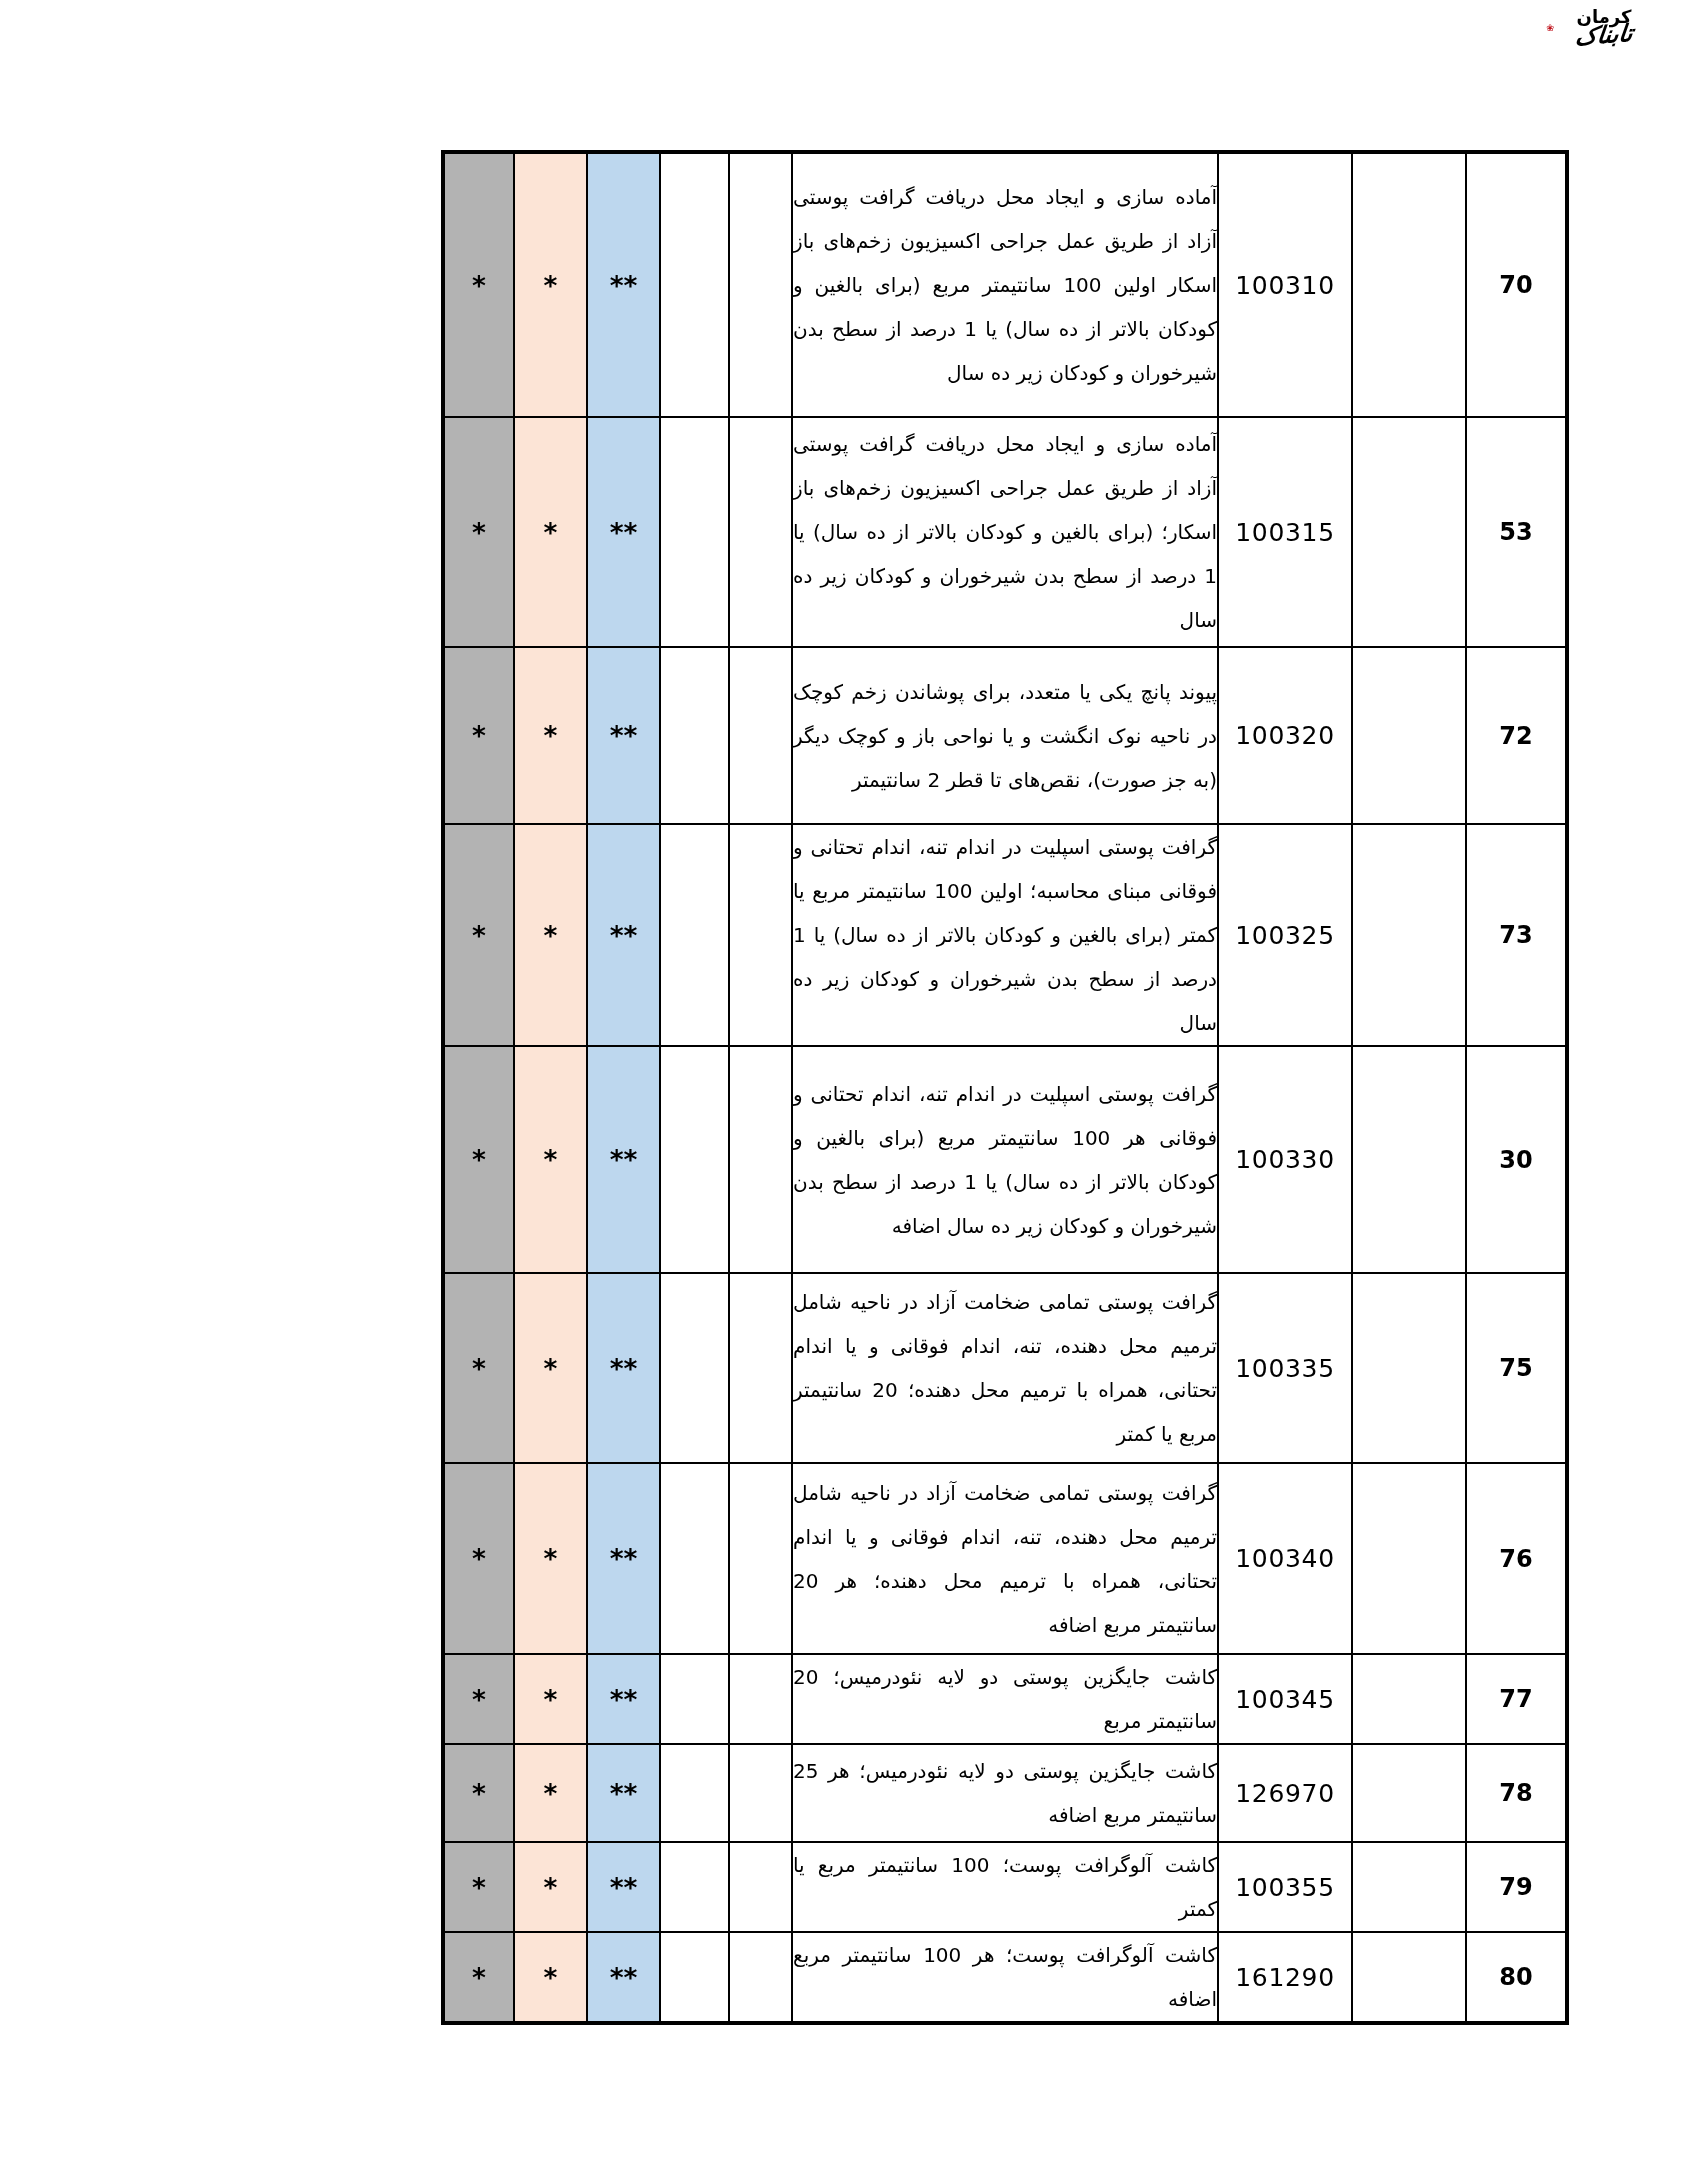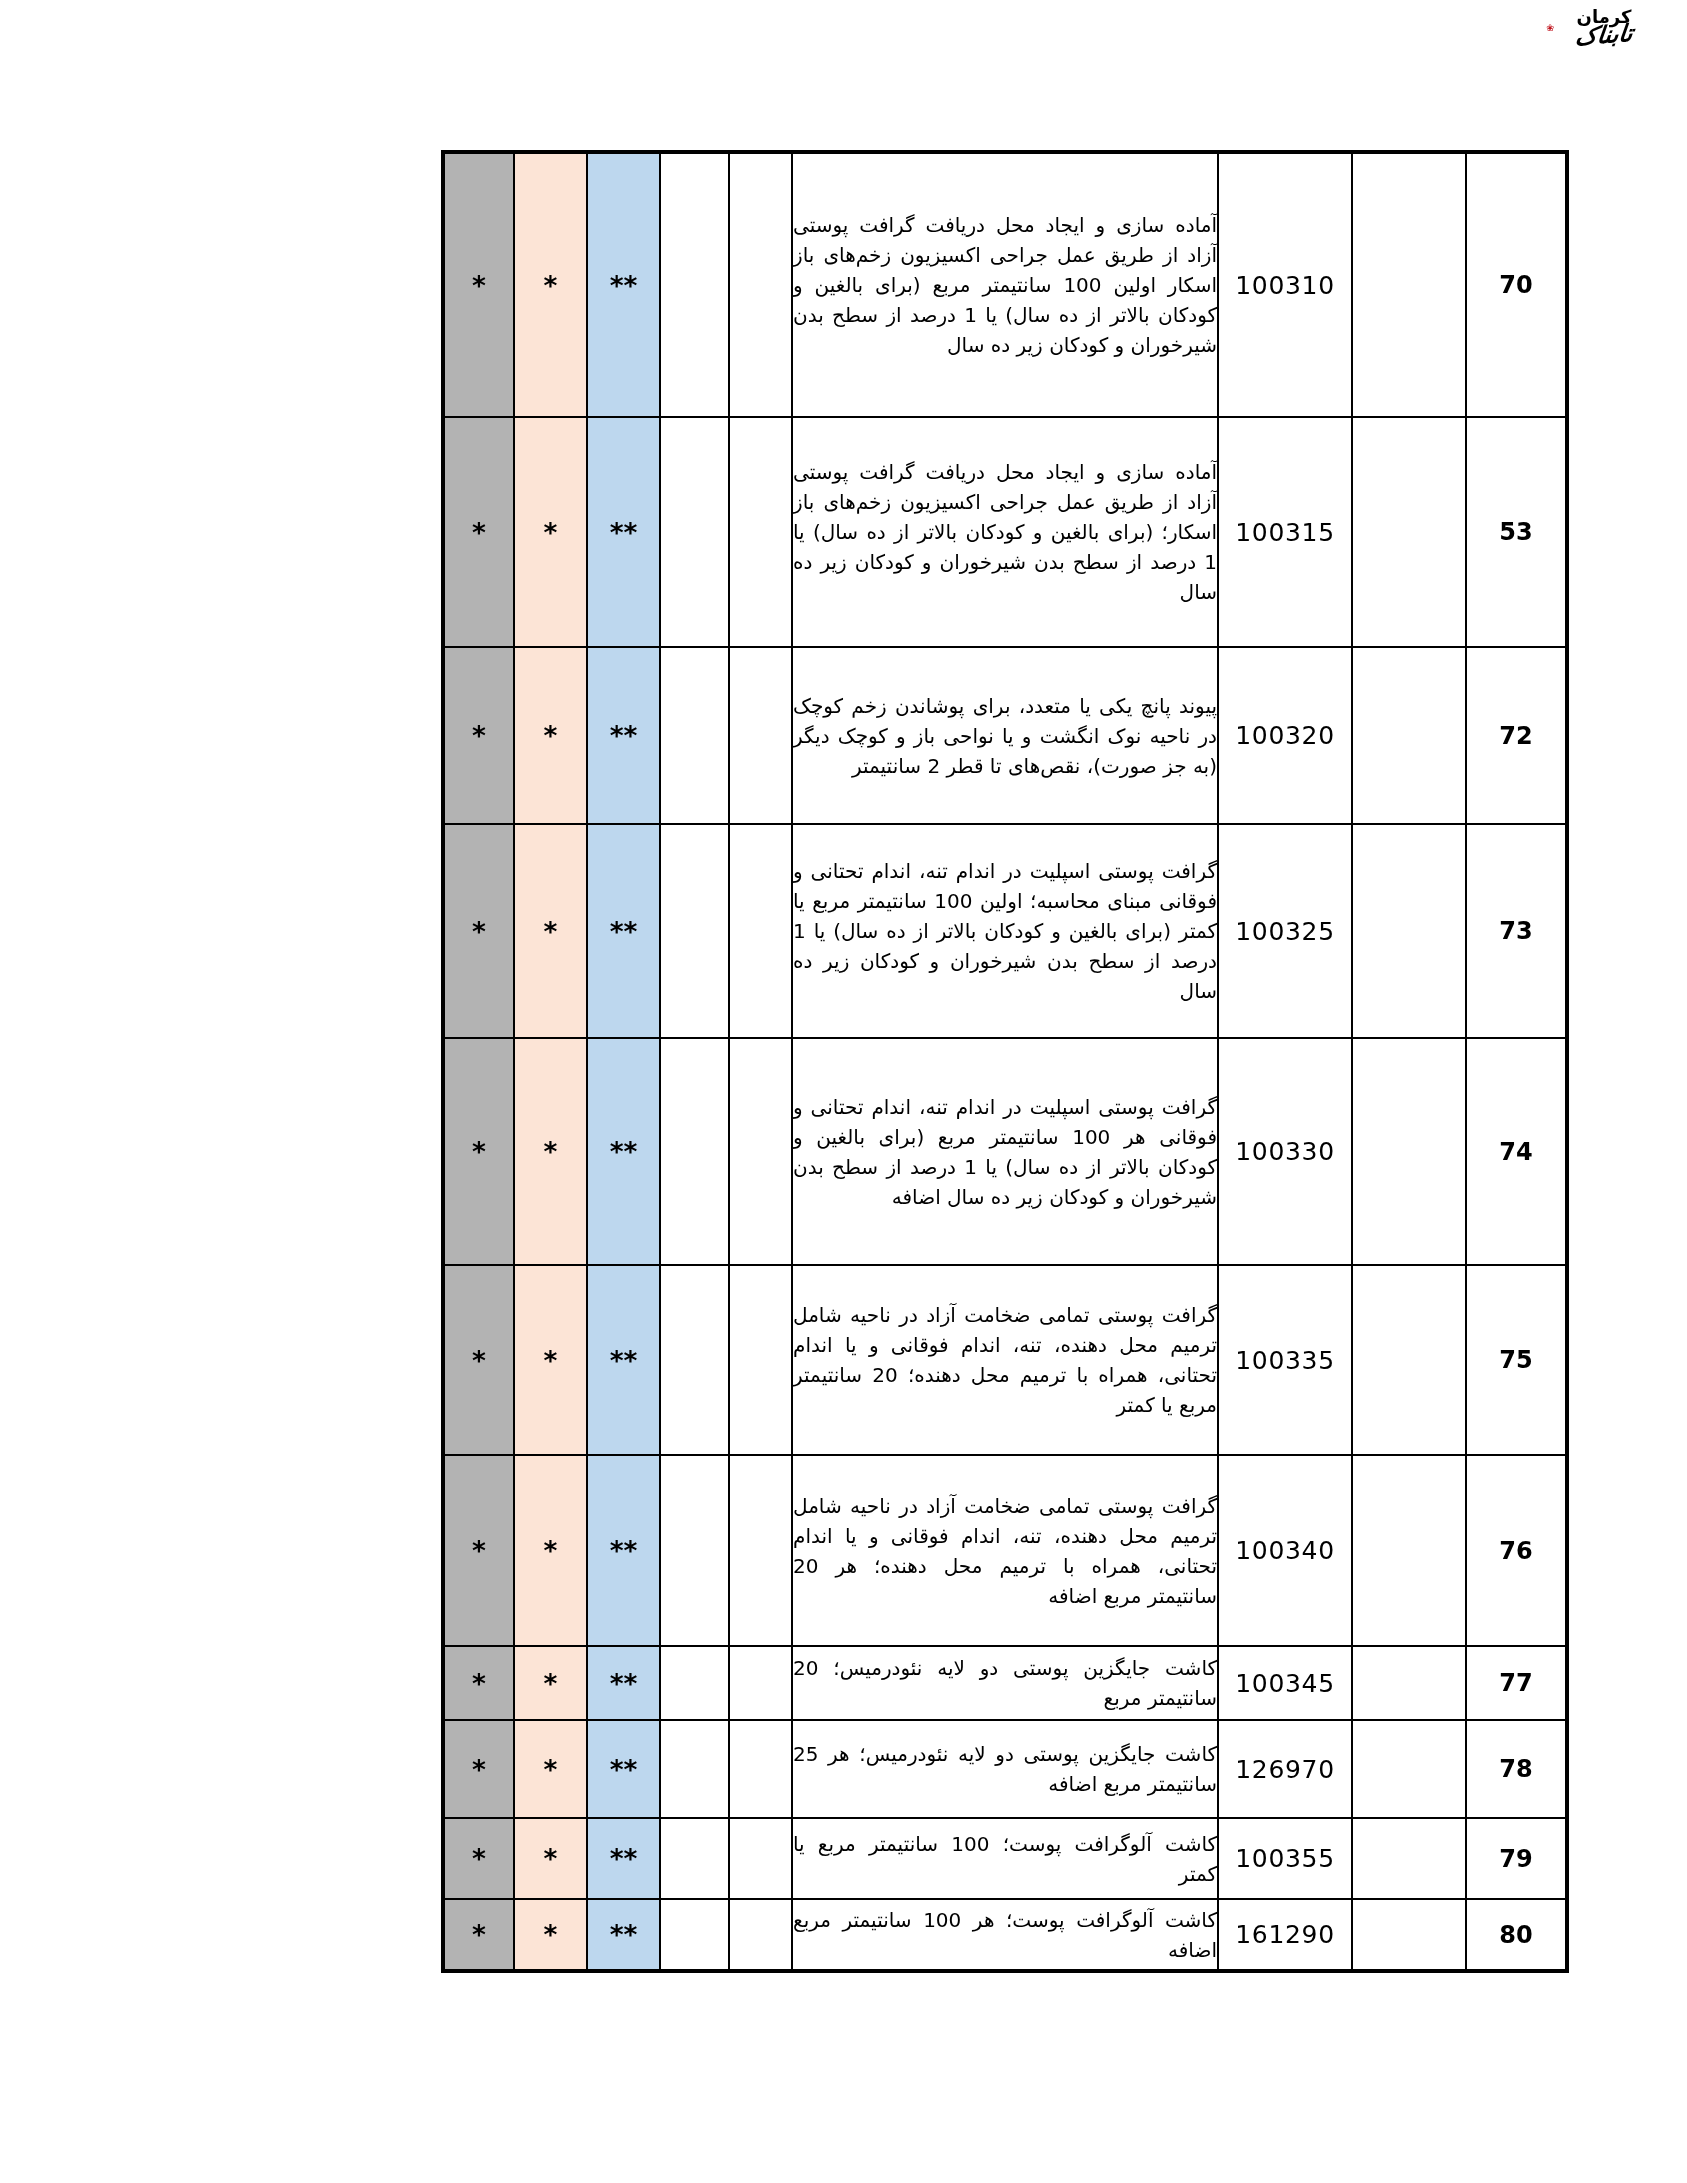"آماده سازی و ایجاد محل" td.desc { line-height: 30px -> 44px }
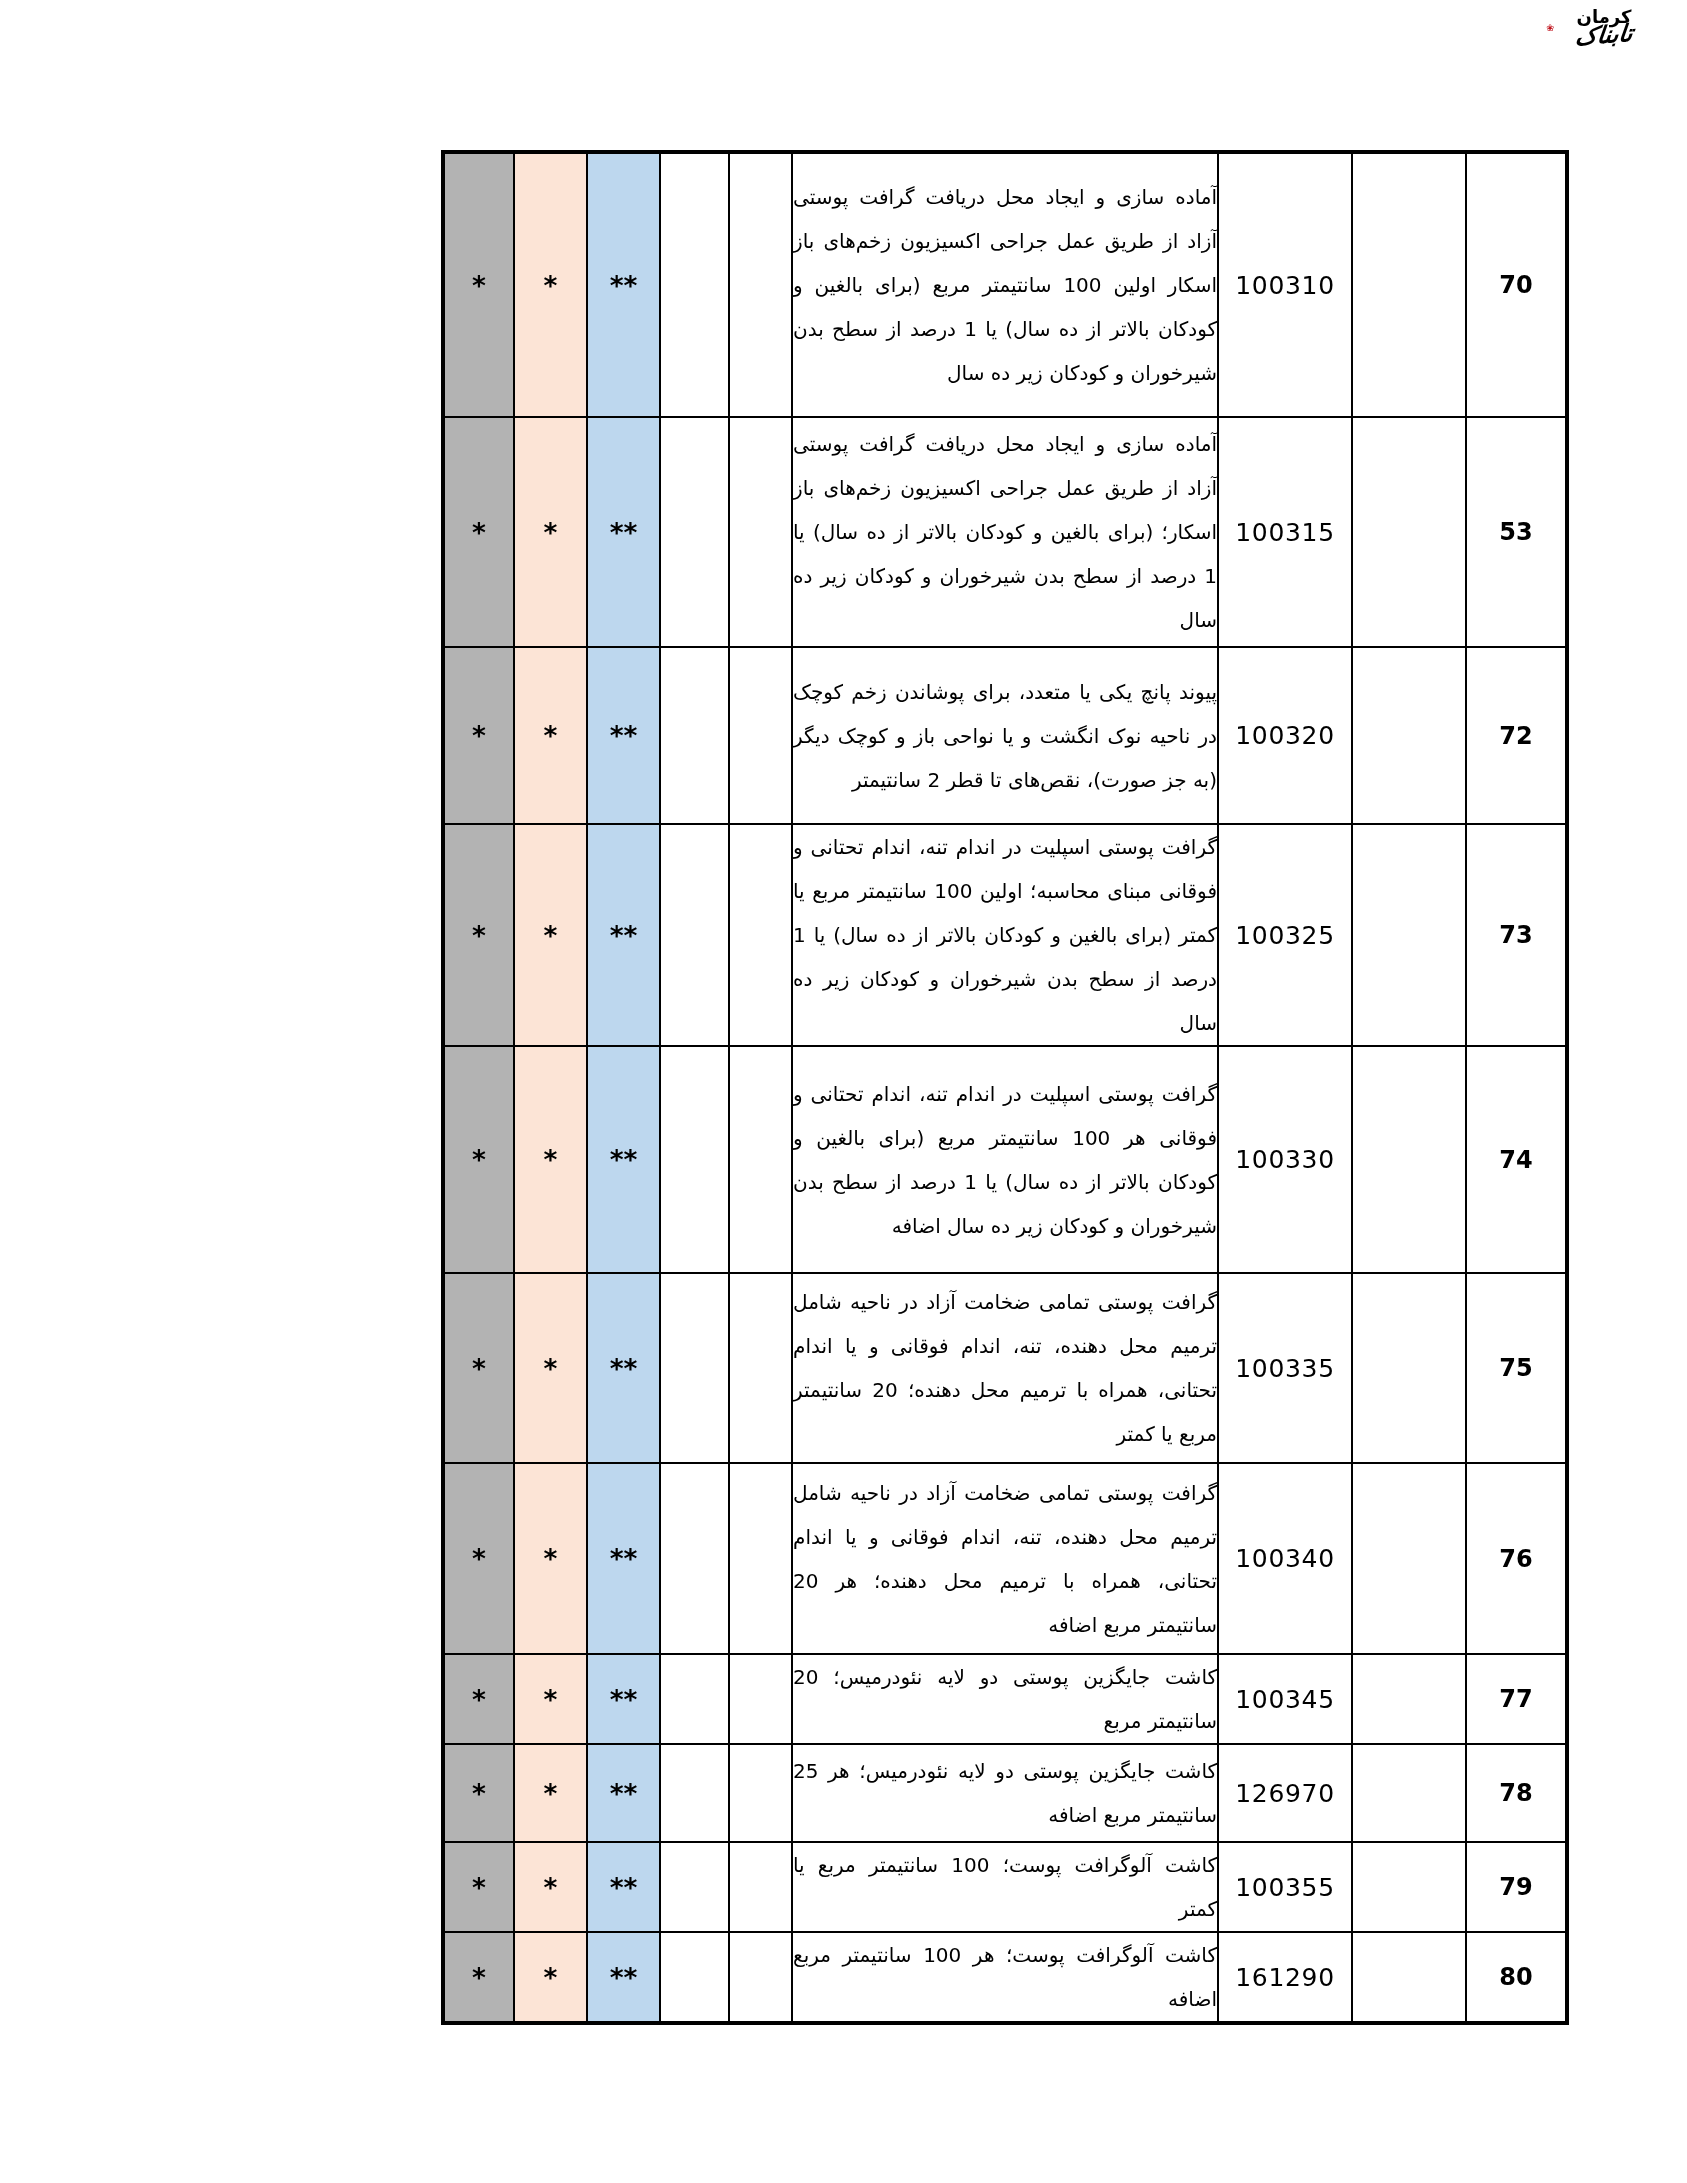"74" td.rownum { text: 74 -> 30 }
